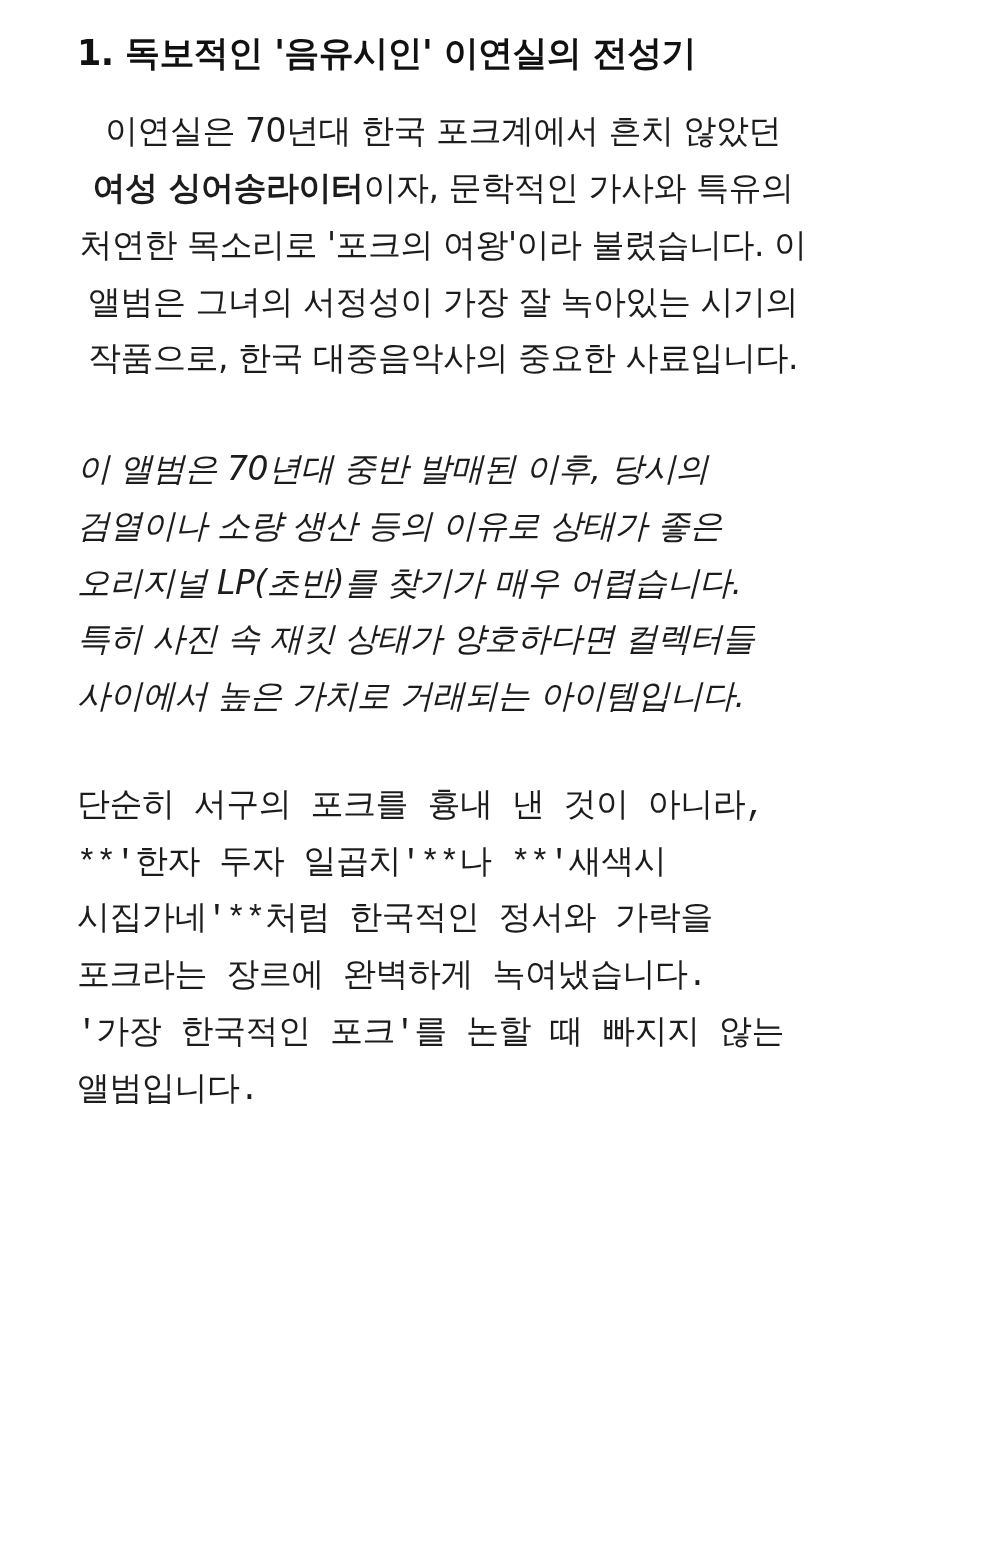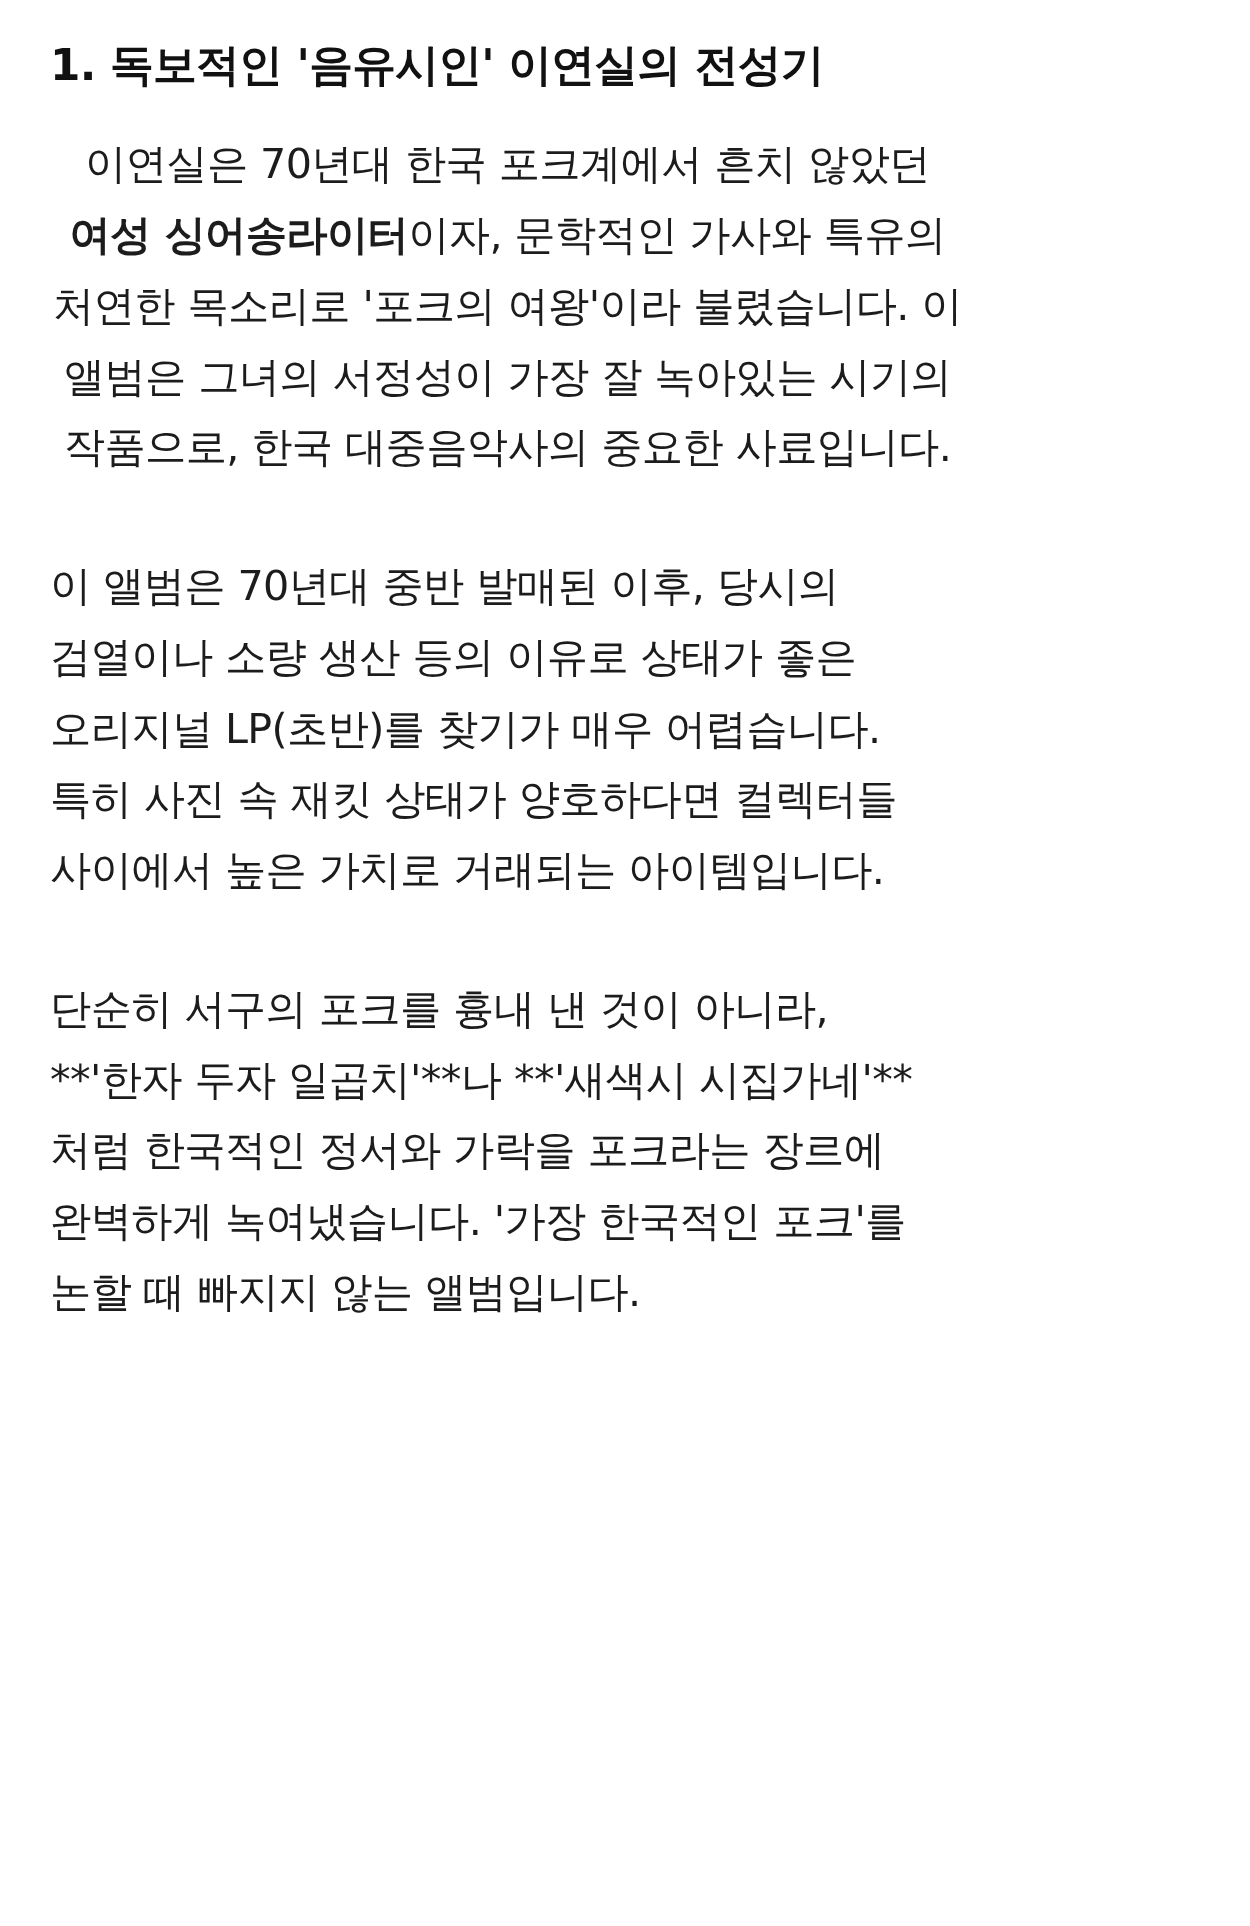"1. 독보적인 '음유시인' 이연실의 전성기" .page { margin-left: none -> 37px }
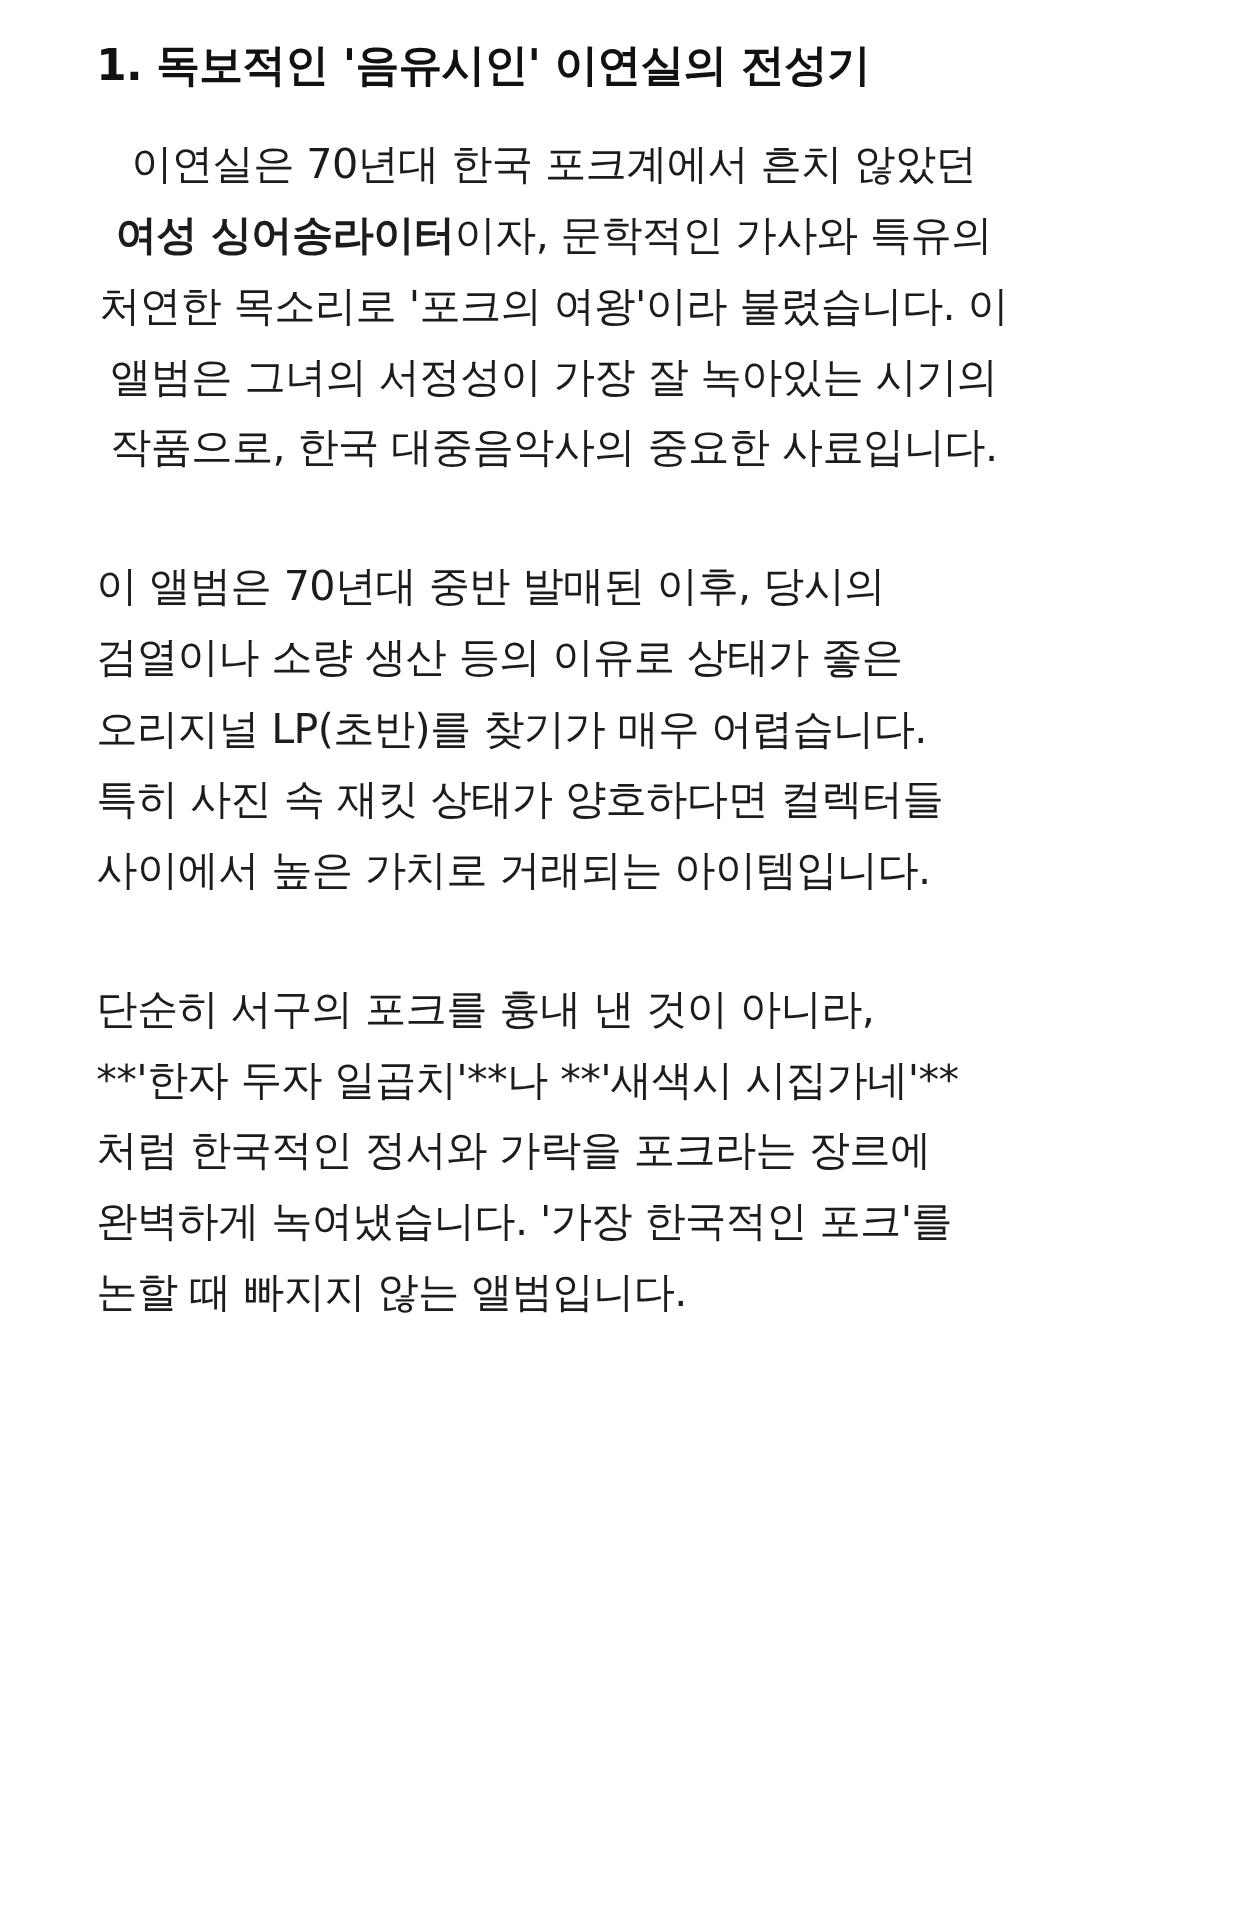"이 앨범은 70년대 중반 발매된" .s2 .section-body { font-style: none -> italic }
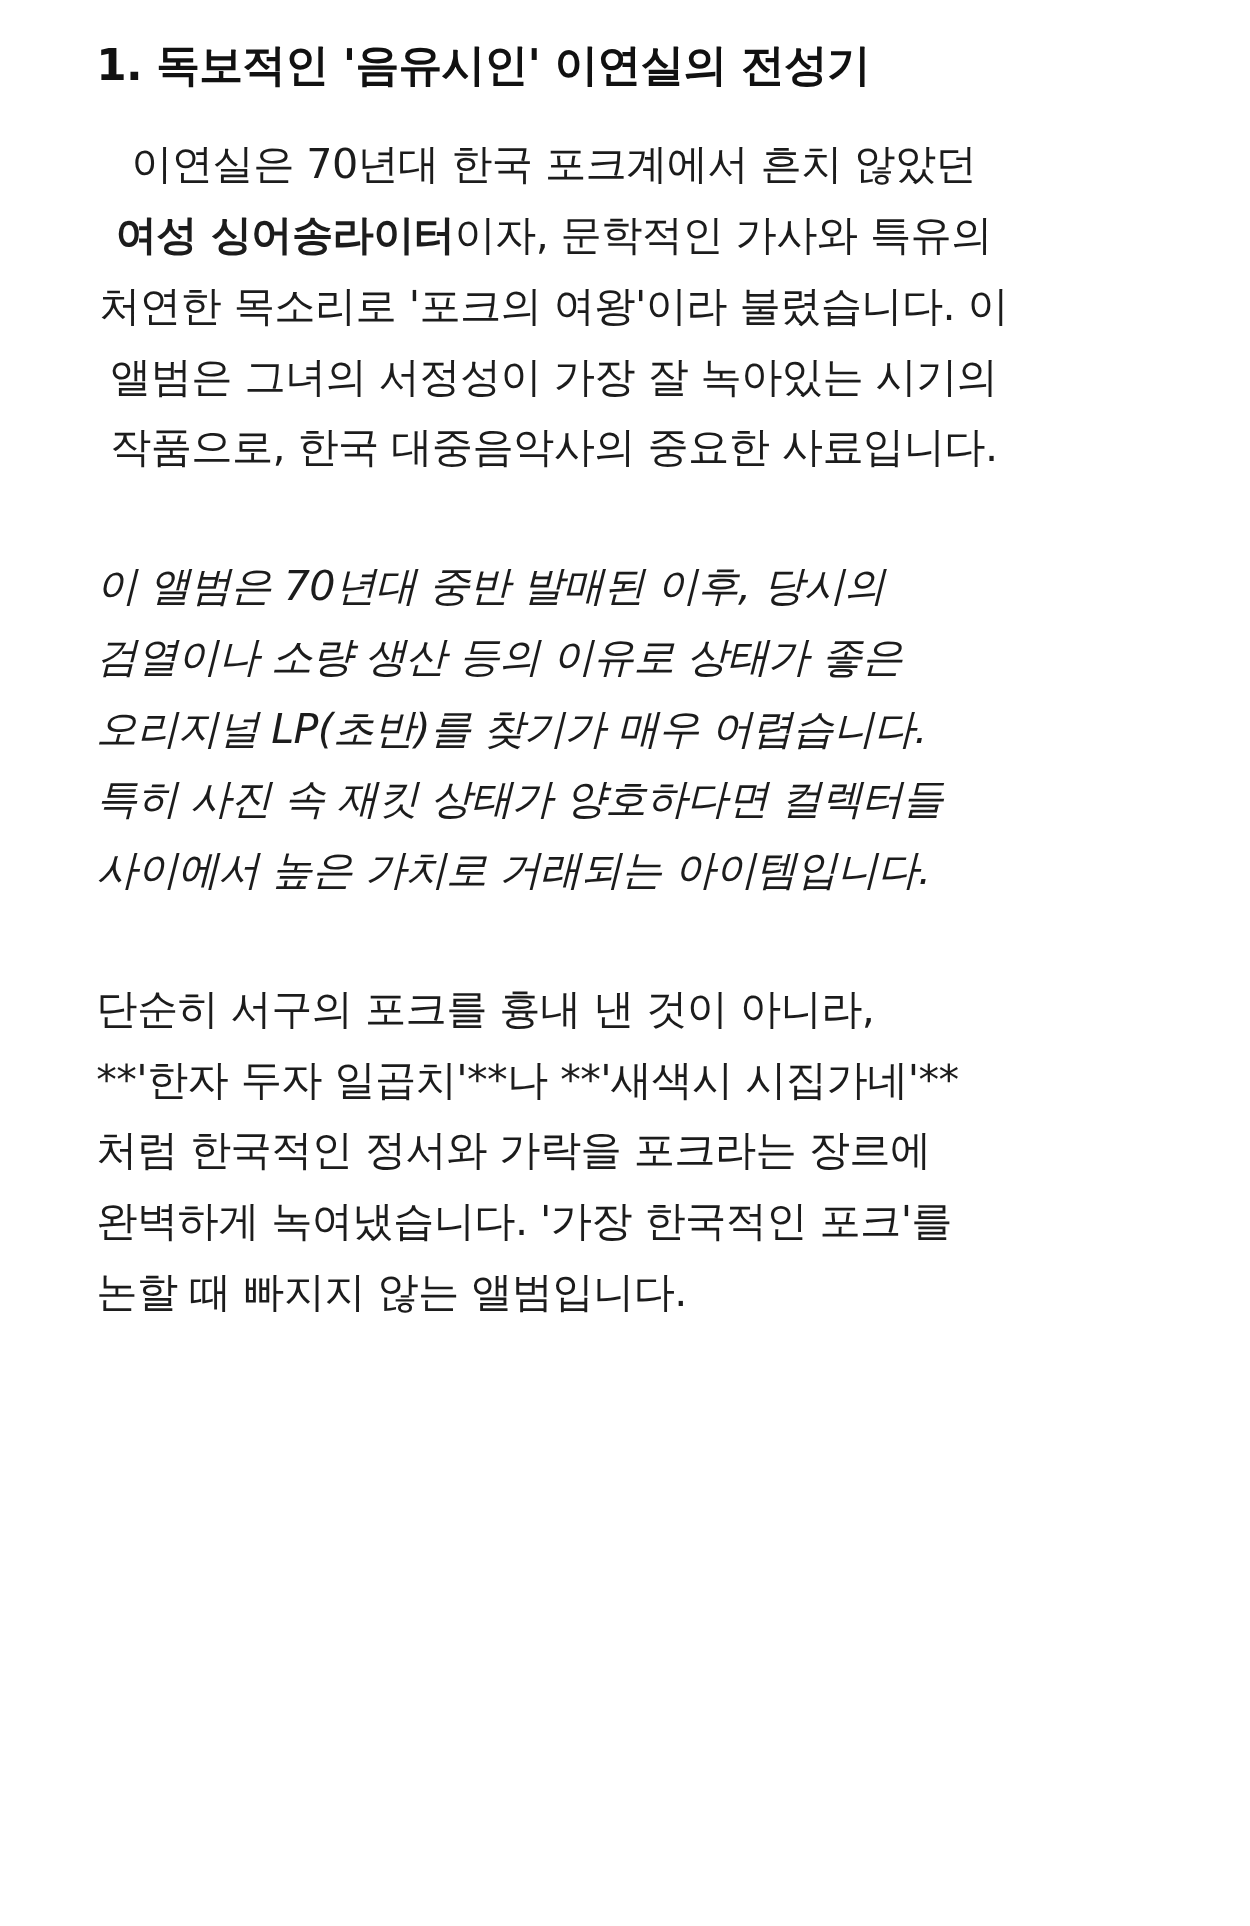"단순히 서구의 포크를 흉내 낸" .s3 .section-body { font-family: none -> Liberation Mono, monospace }
